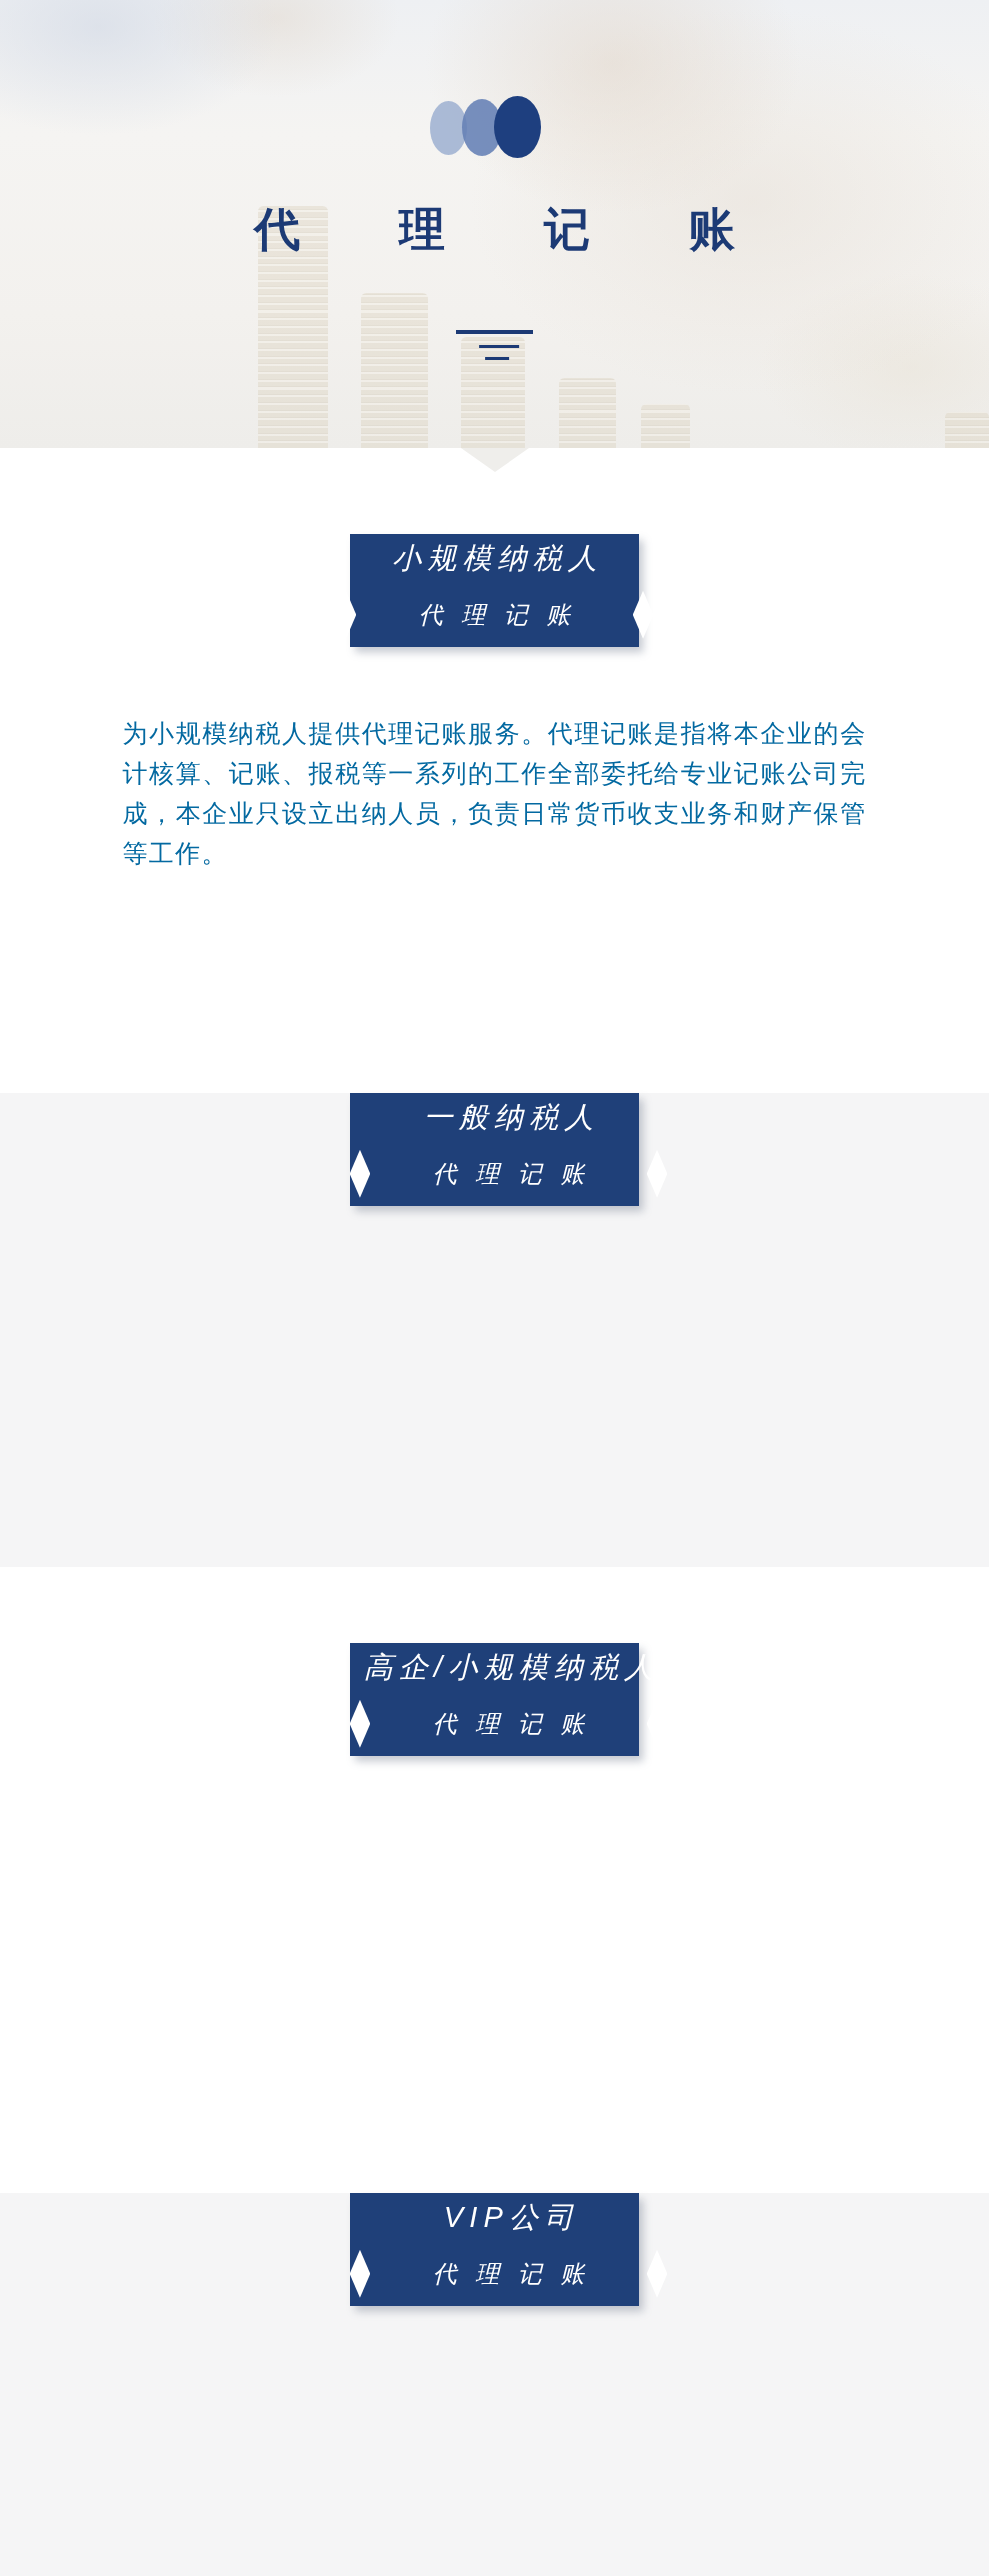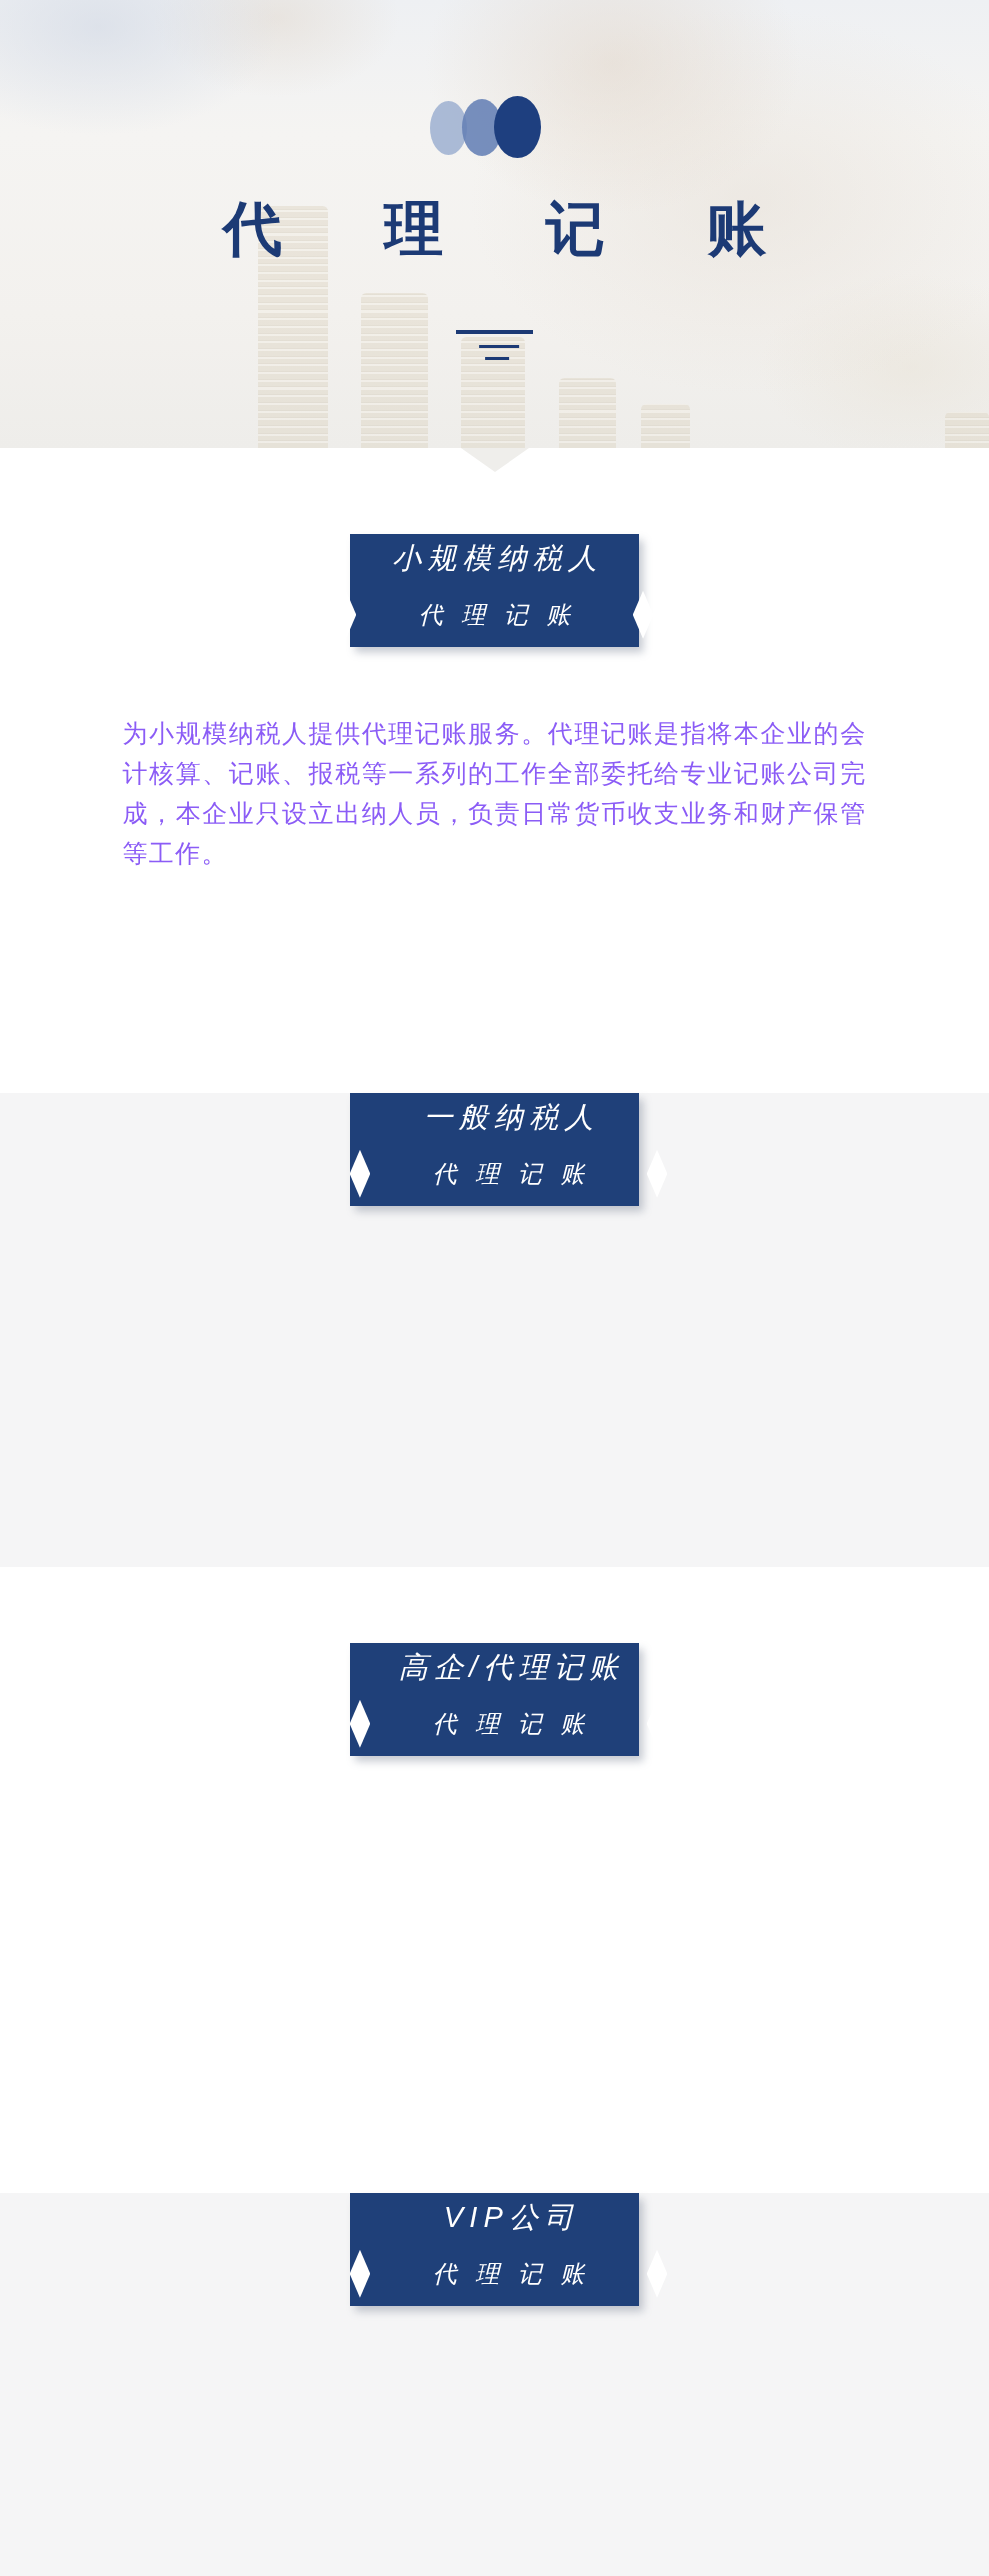"代 理 记 账" .hero-title { font-size: 59px -> 46px }
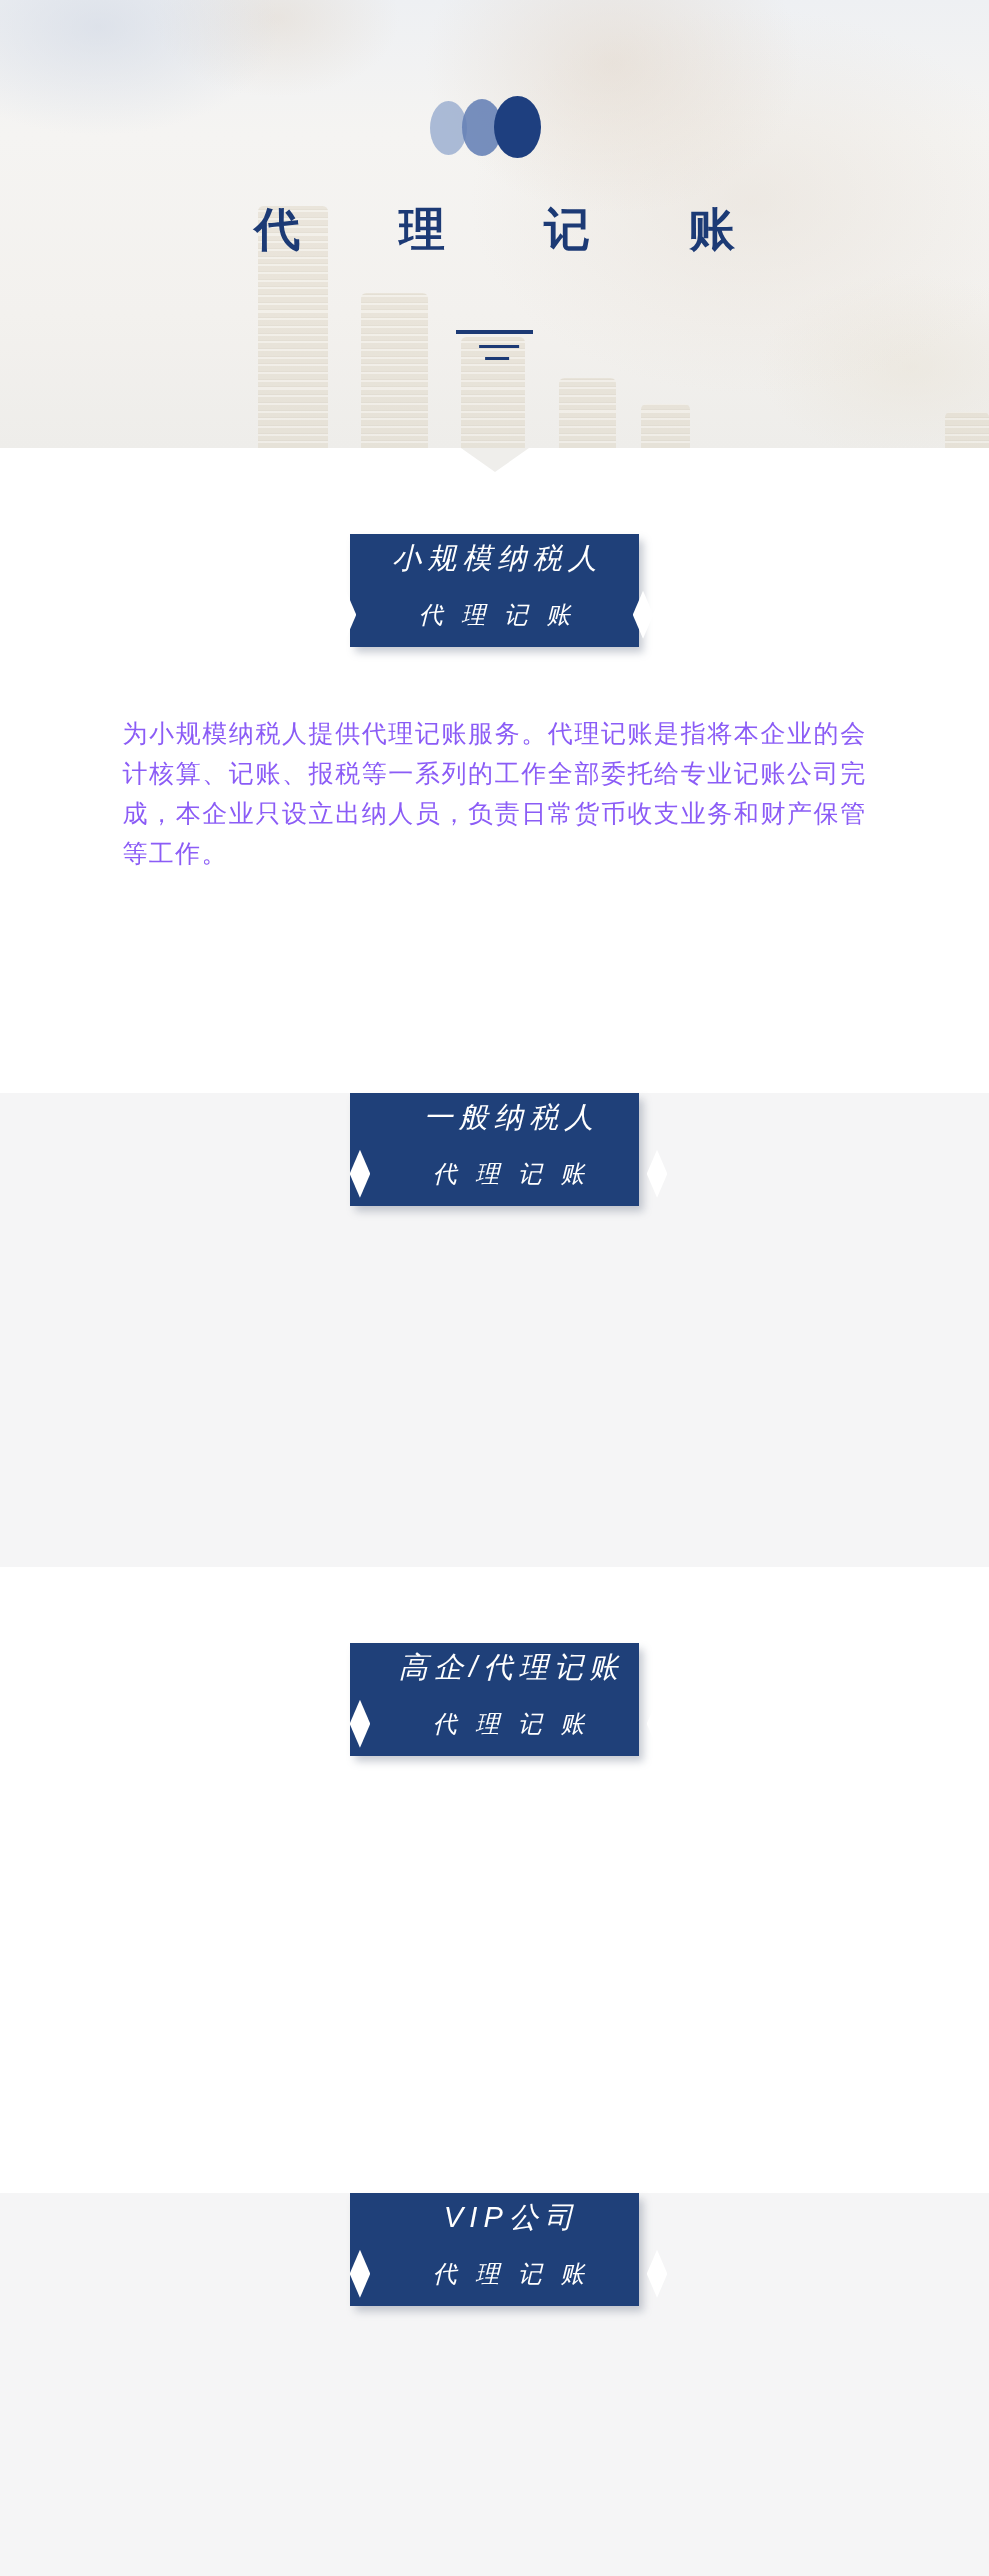"为小规模纳税人提供代理记账服务。代理记账是指将本企业的会计核算、记账、报税等一系" .para { color: #8b5cf6 -> #0369a1 }
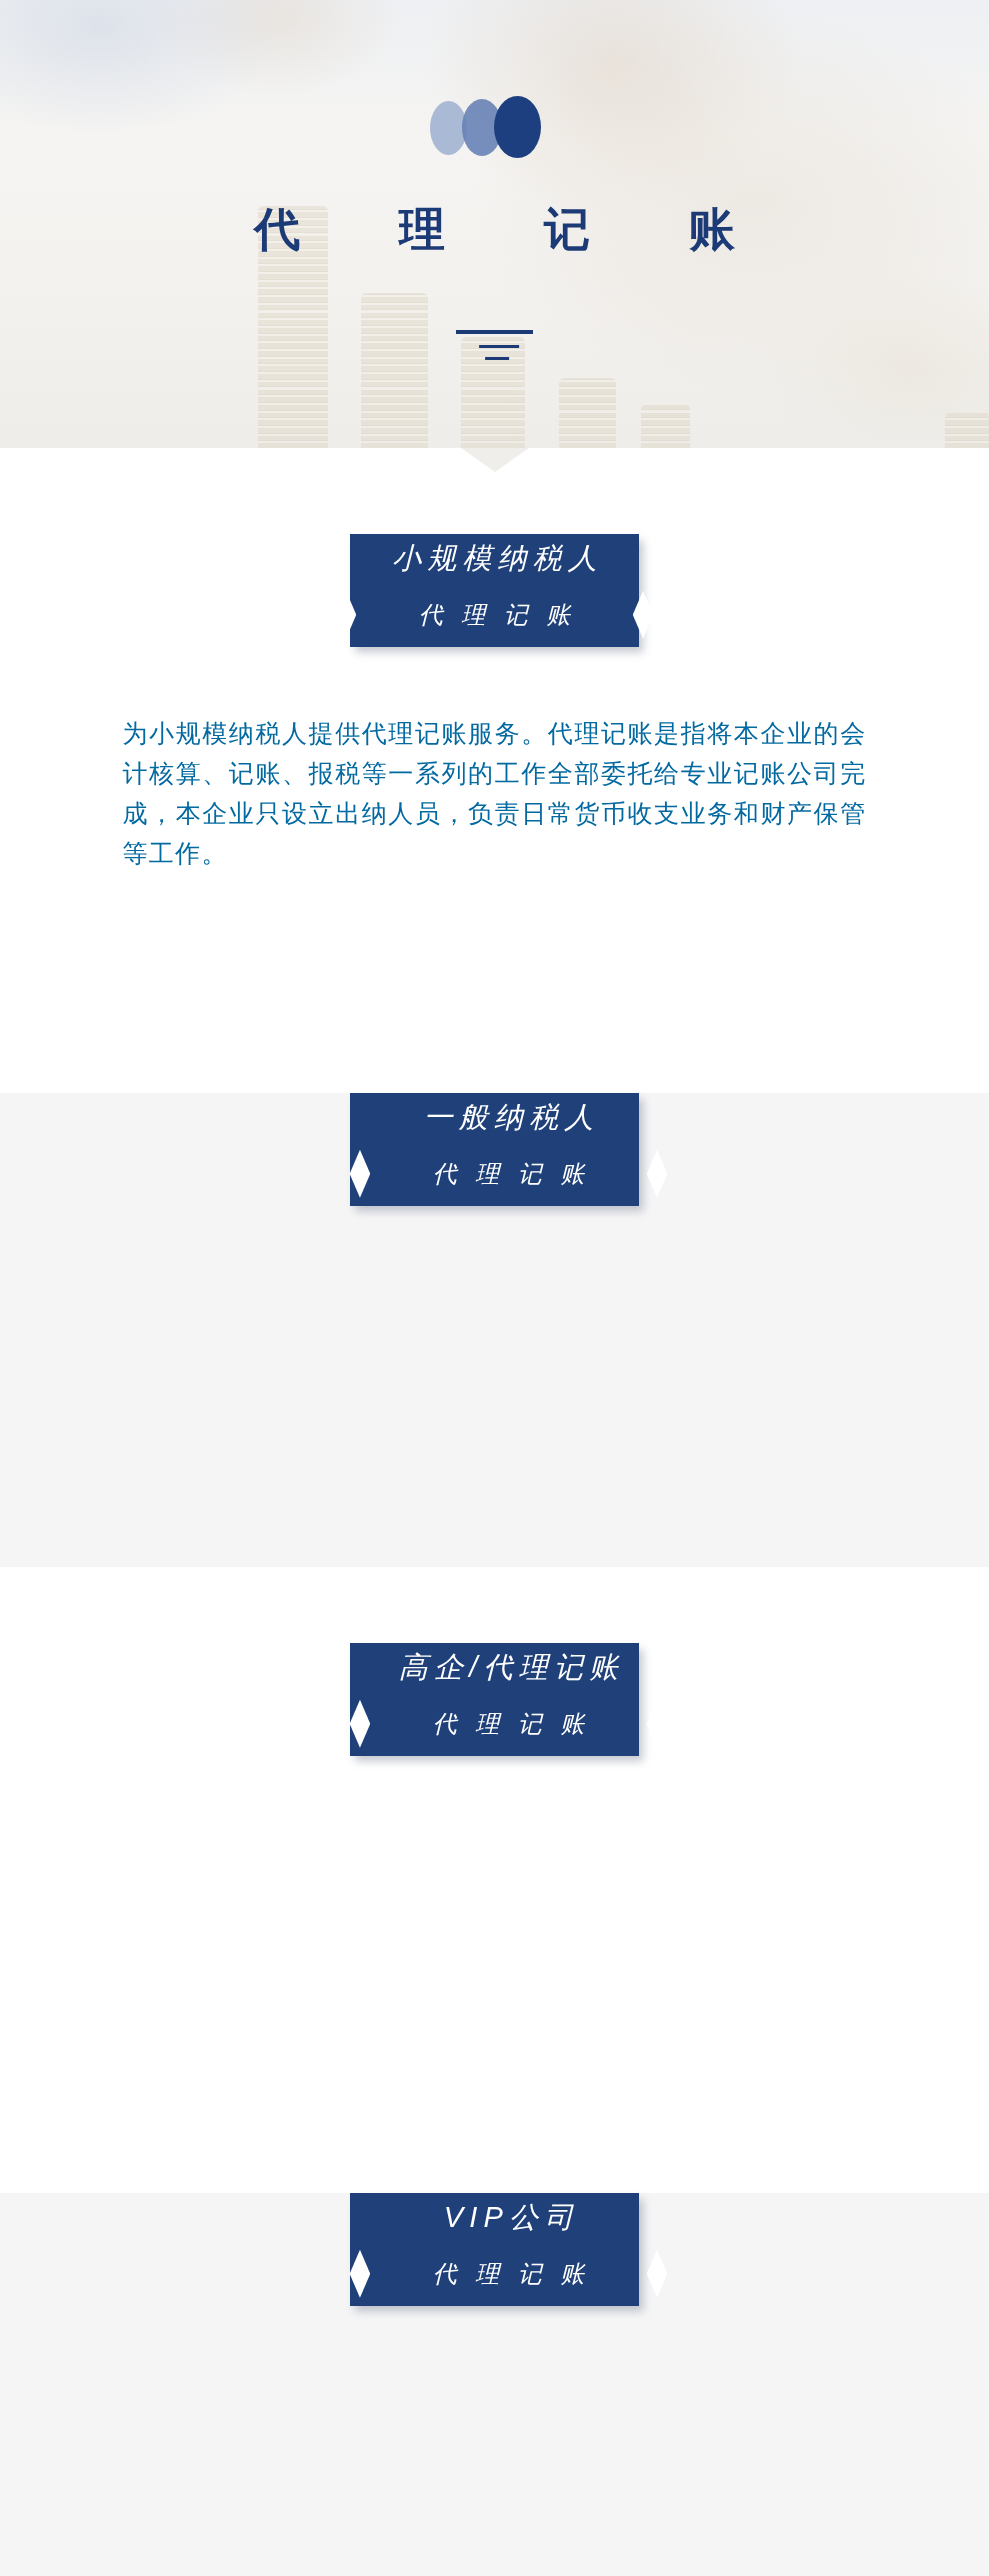"高企/代理记账" div.badge-title { text: /代理记账 -> /小规模纳税人 }
